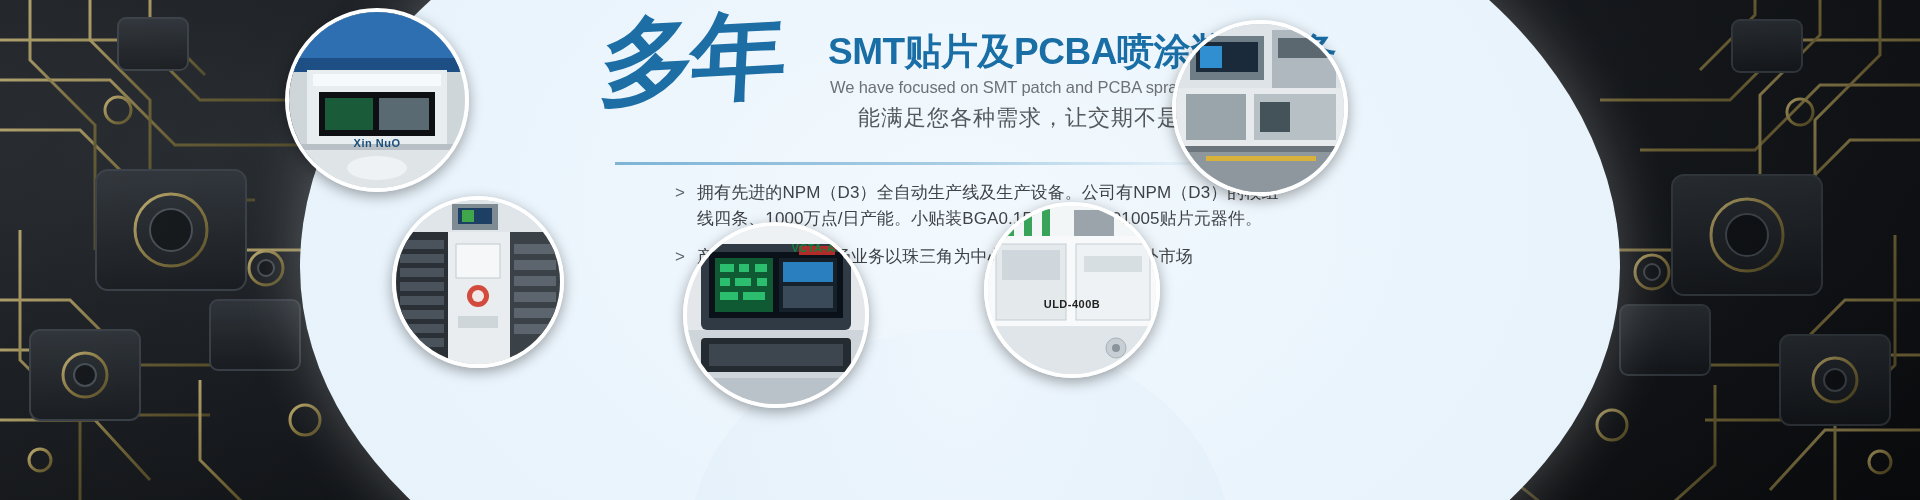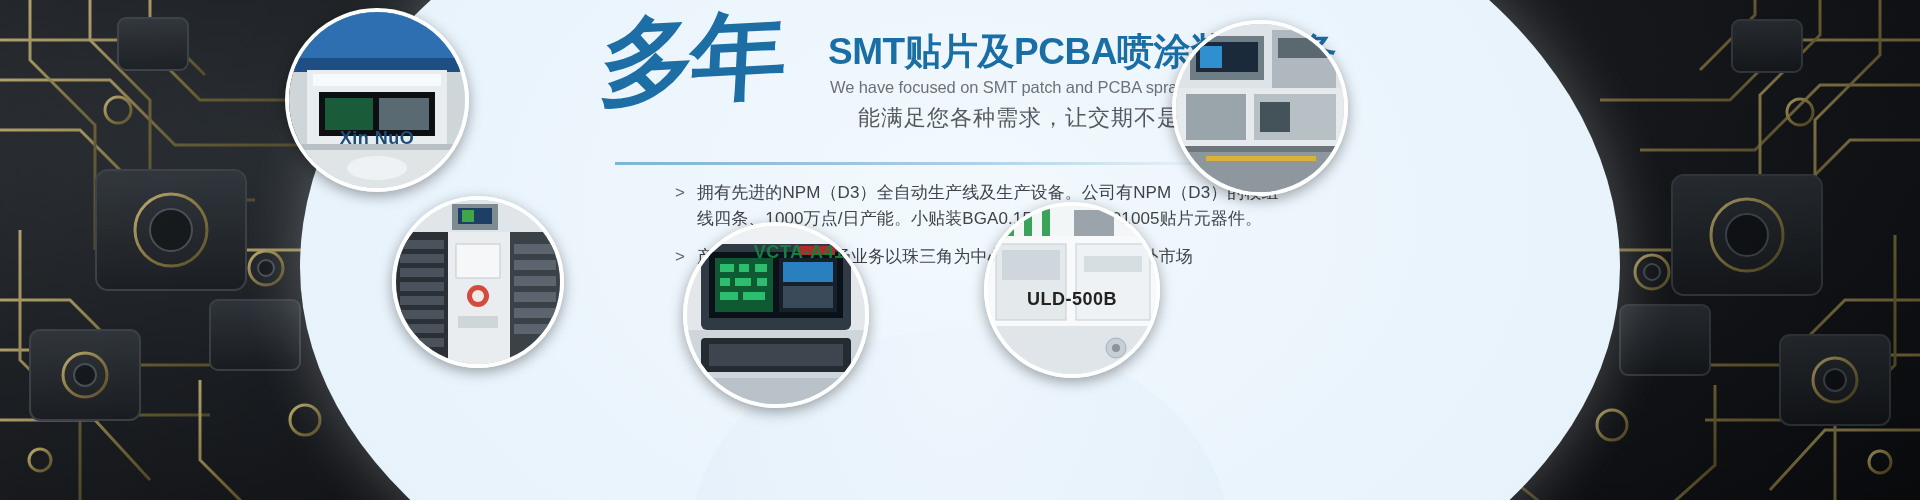"Xin NuO" .cap { font-size: 18px -> 11px }
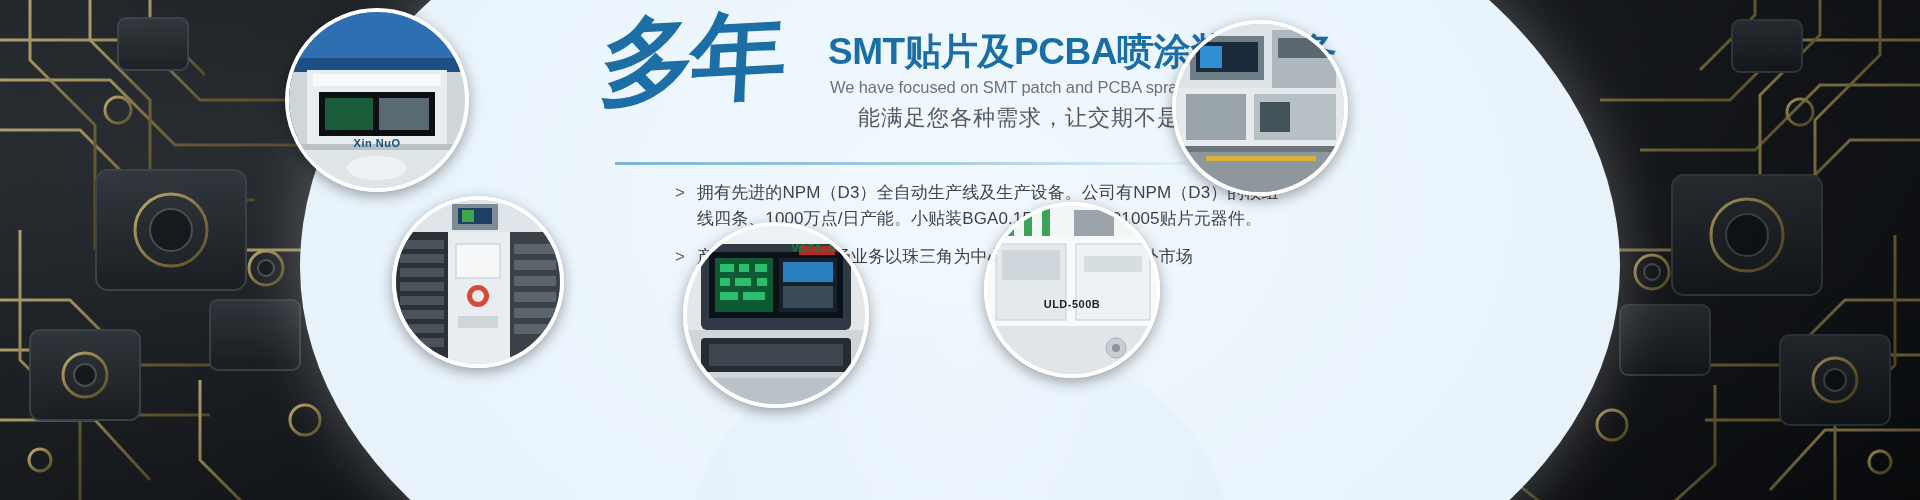"ULD-500B" div.cap { text: ULD-500B -> ULD-400B }
